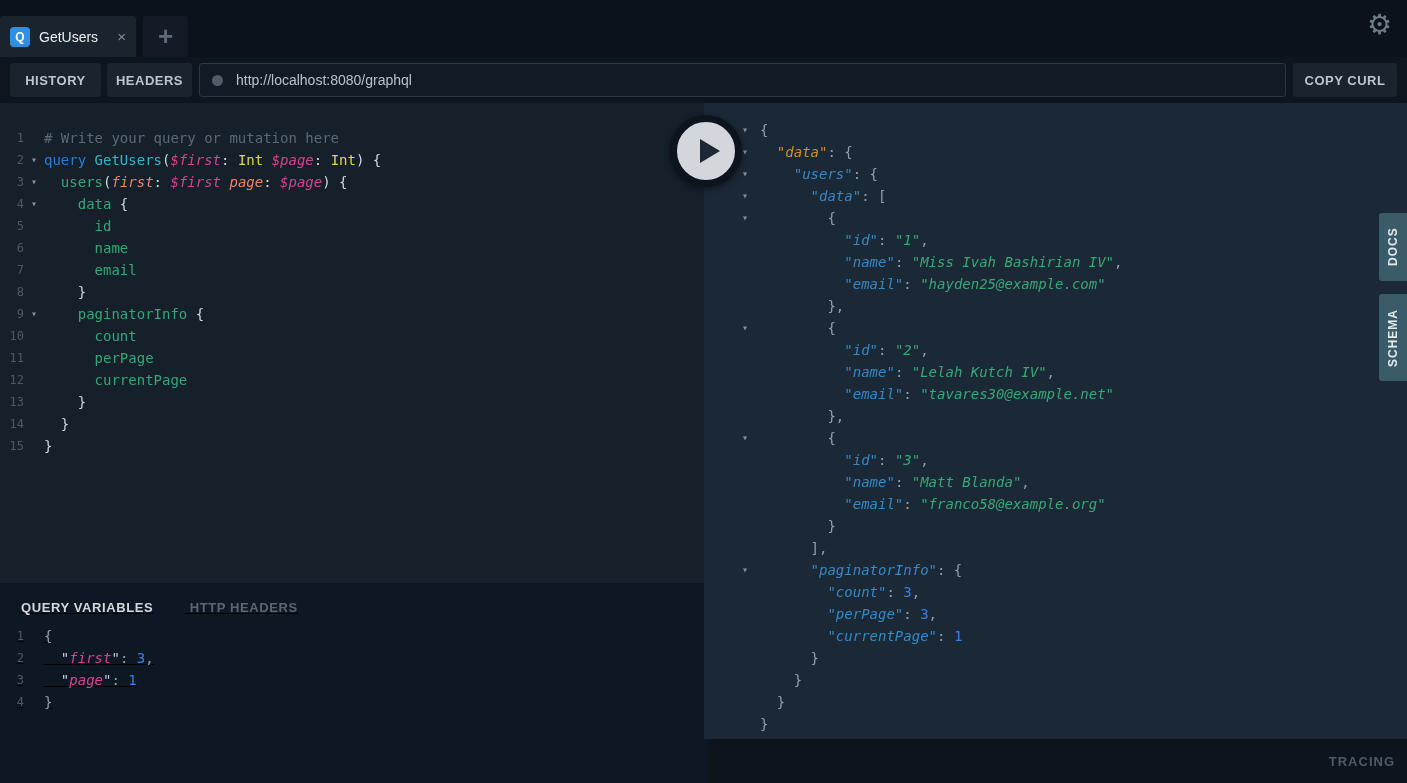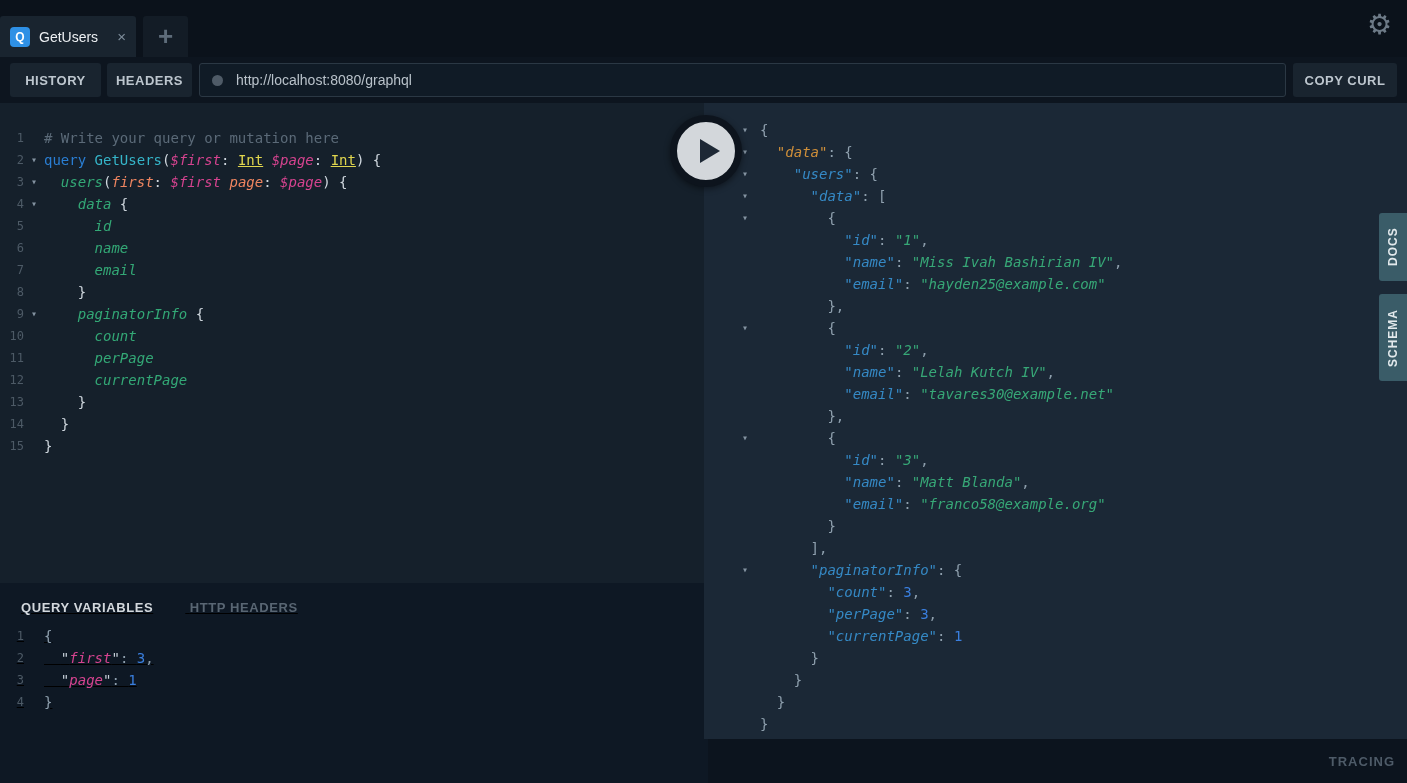"Int" .t-atom { text-decoration: underline -> none }
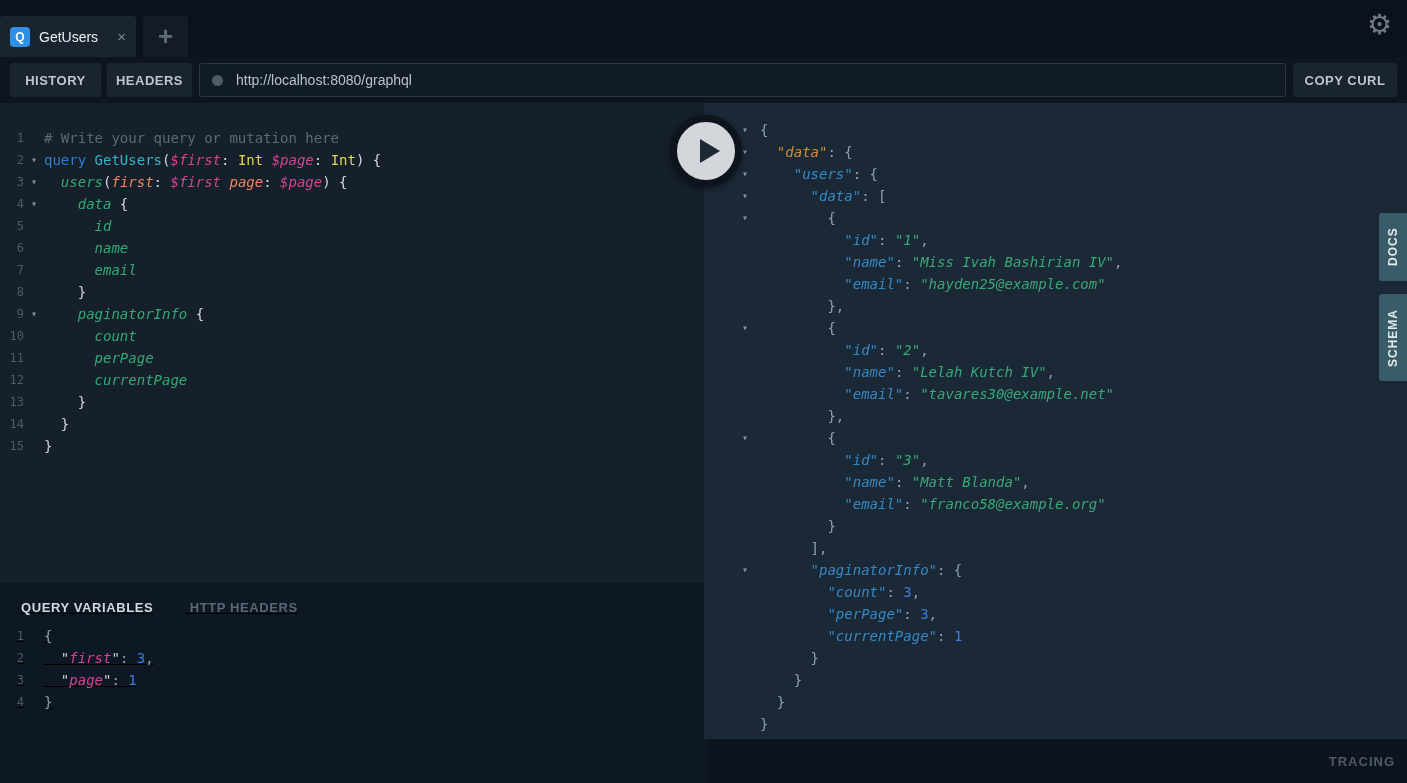"users" .t-fld { font-style: italic -> none }
